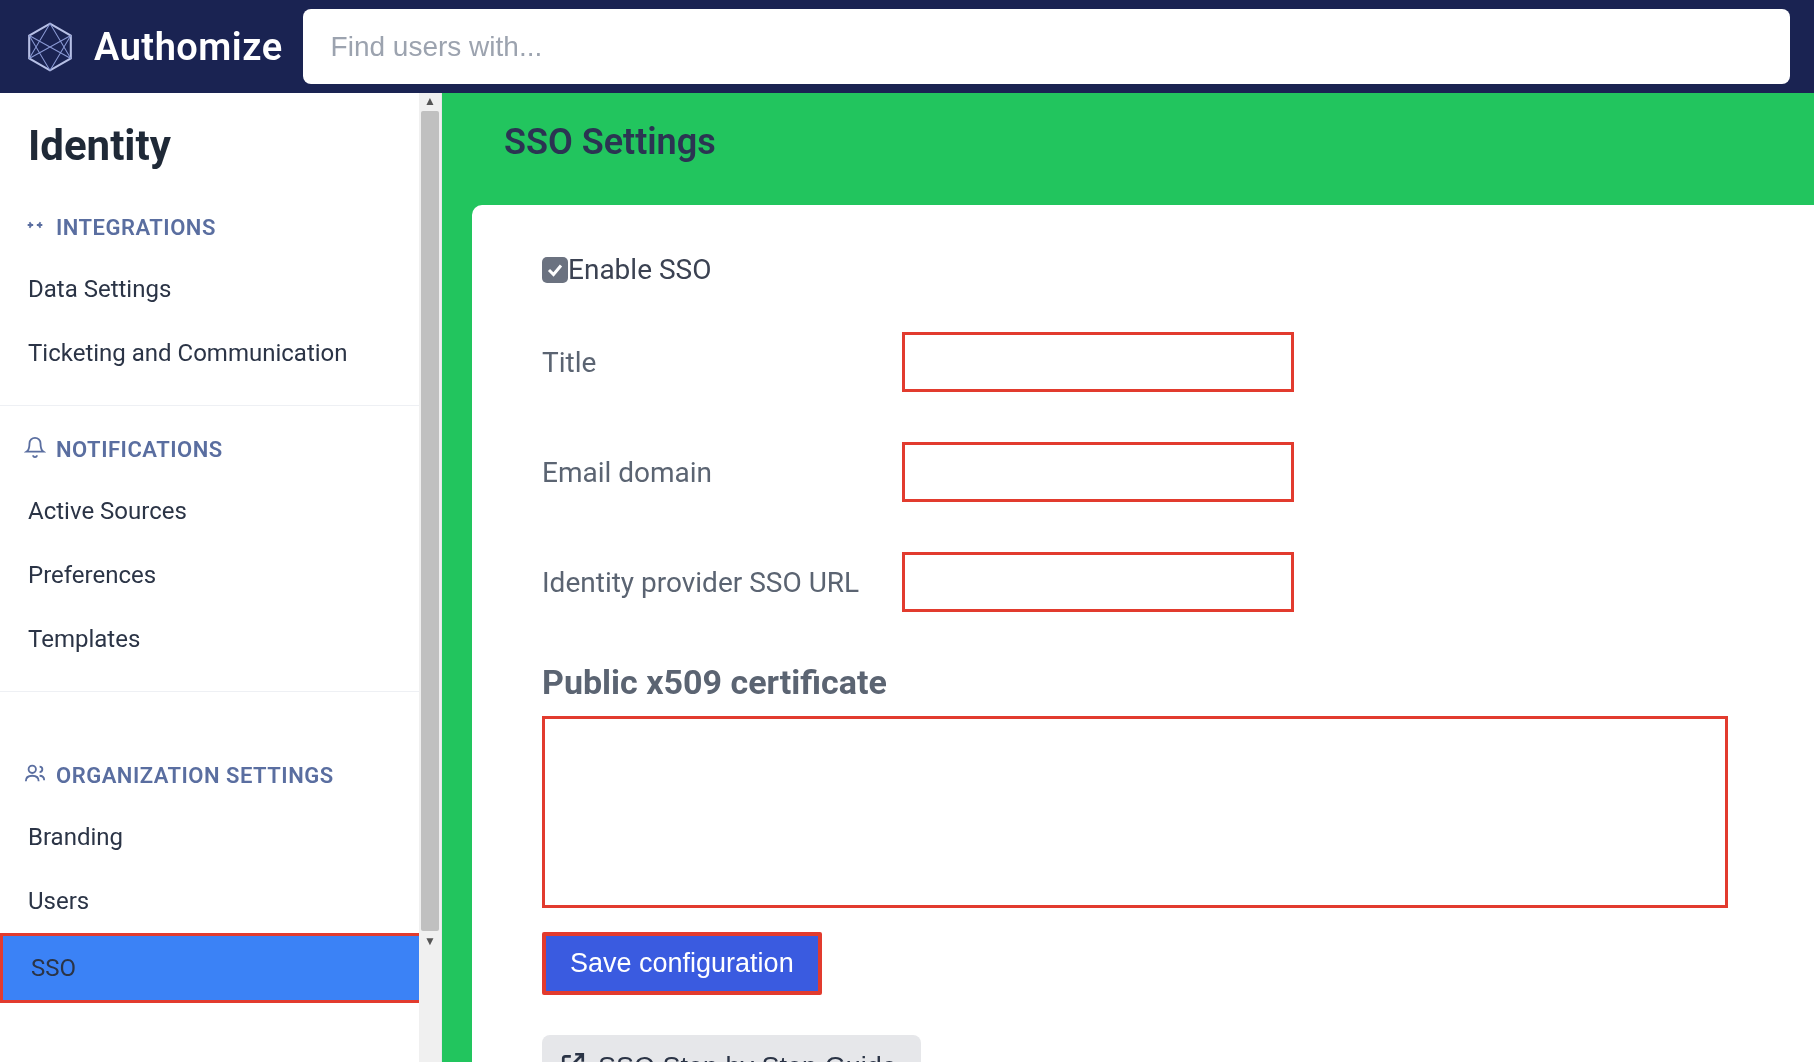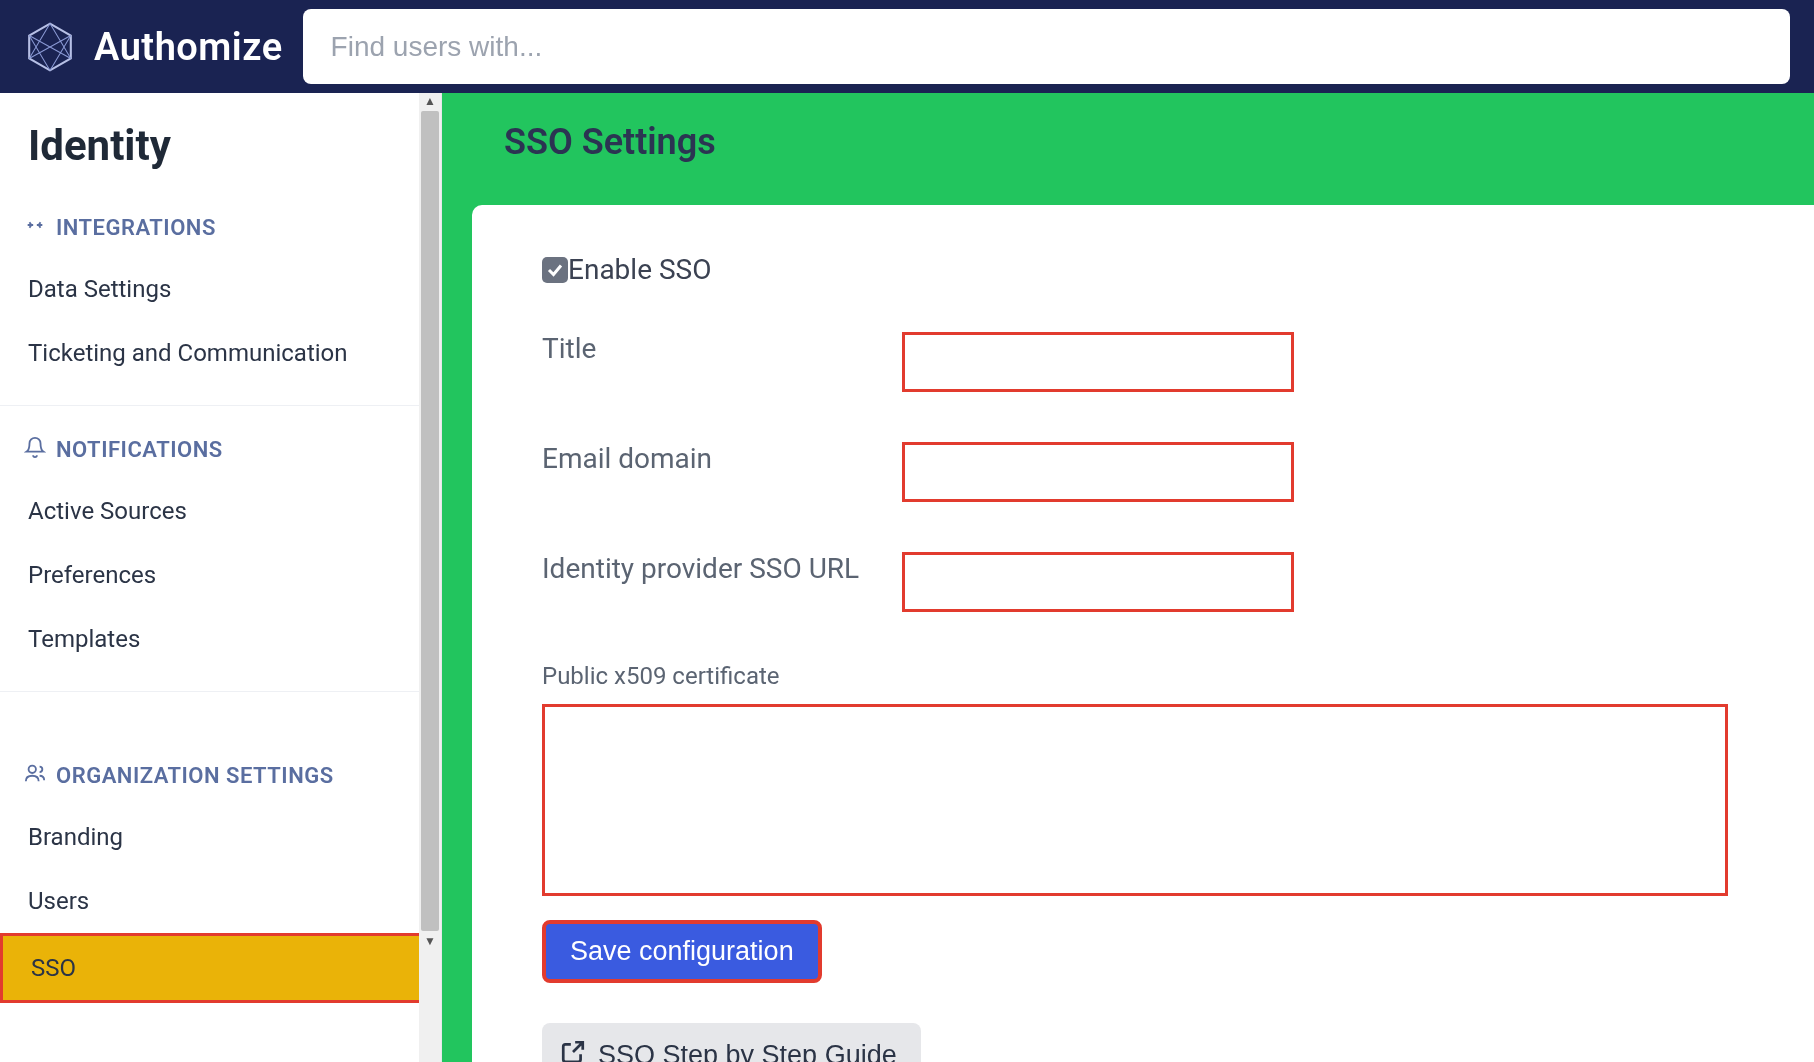"Title" .form-row { align-items: flex-start -> center }
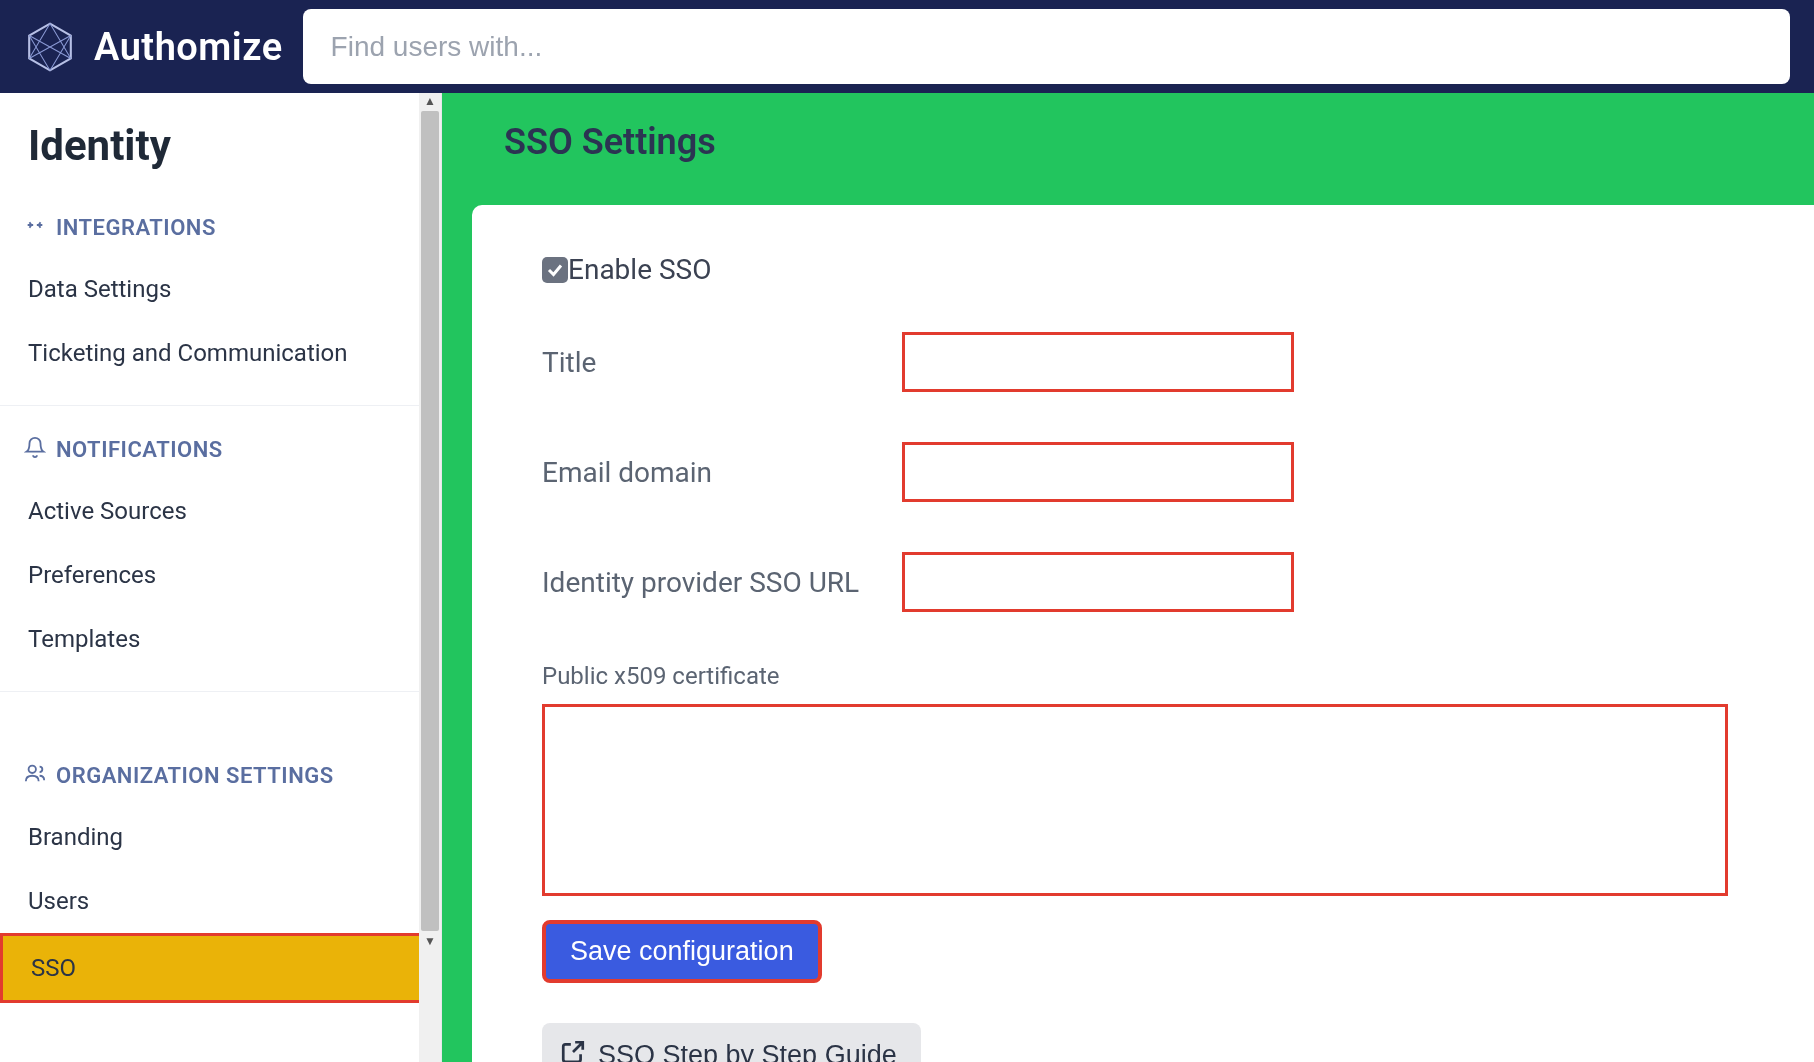"Public x509 certificate" .cert-label { font-size: 24px -> 34px; font-weight: none -> bold }
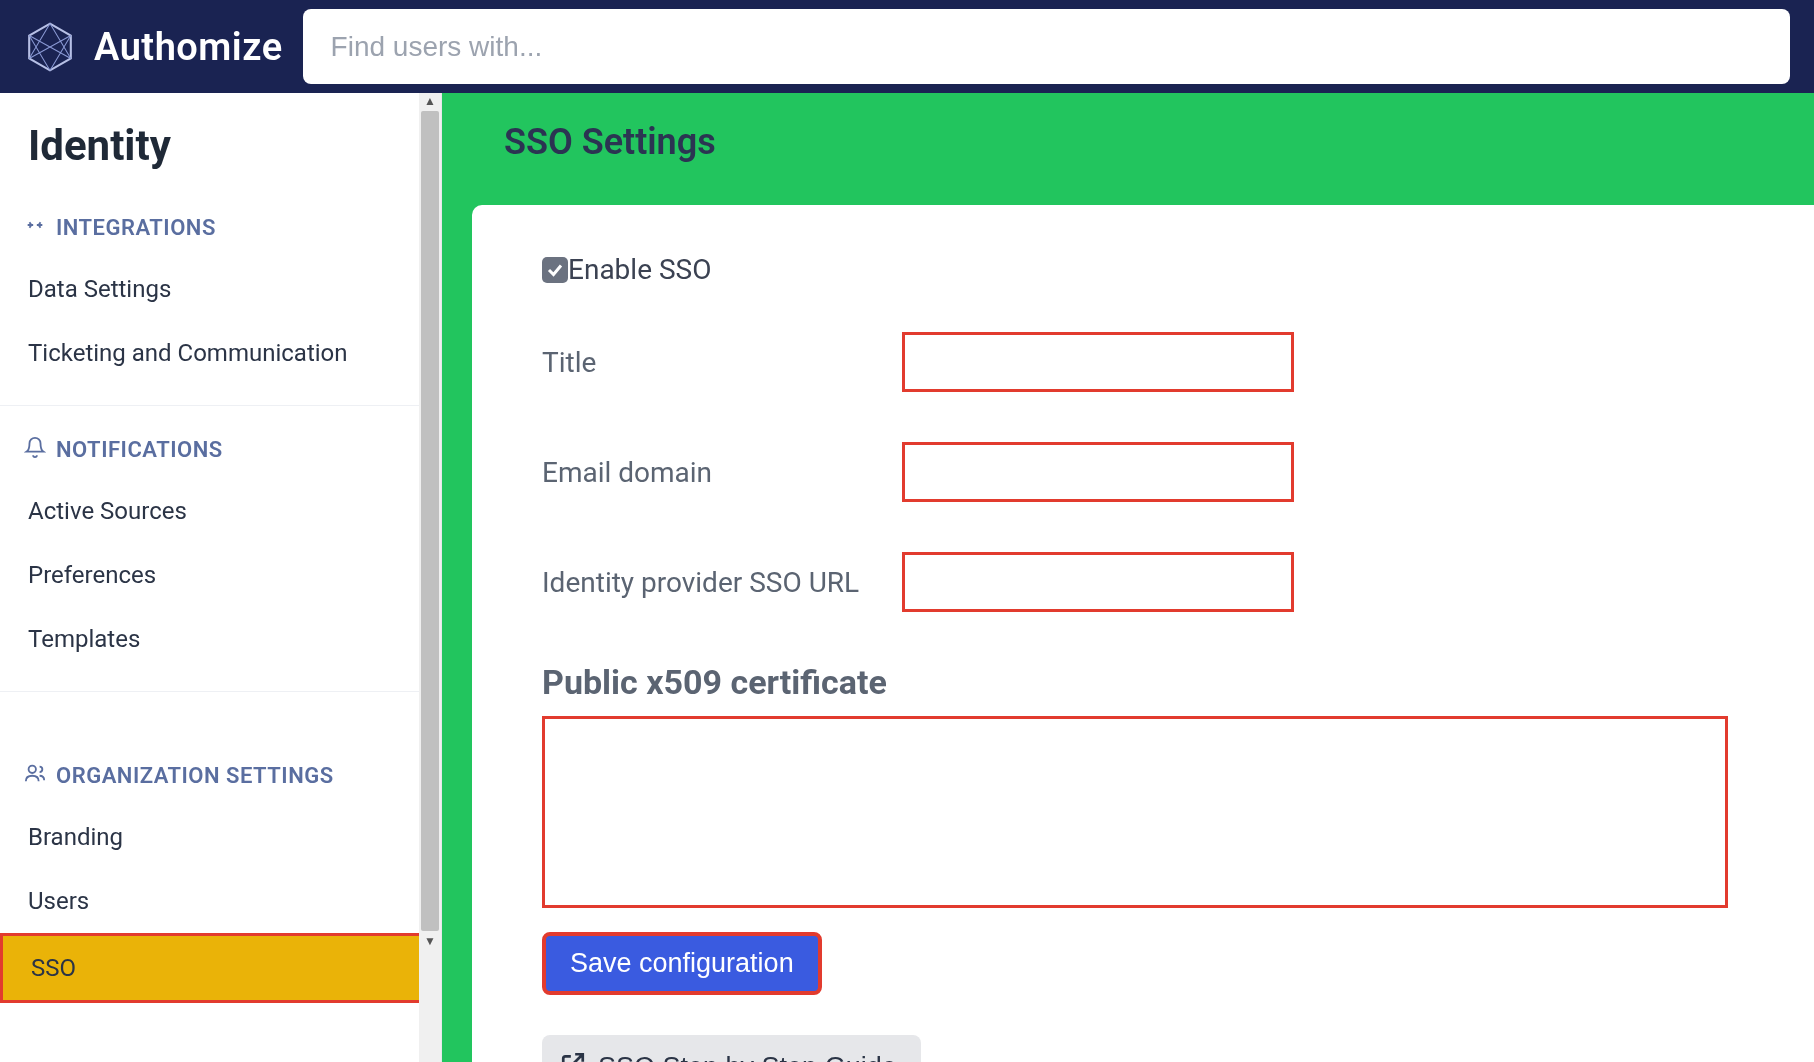"SSO" .nav-item.active { background: #eab308 -> #3b82f6 }
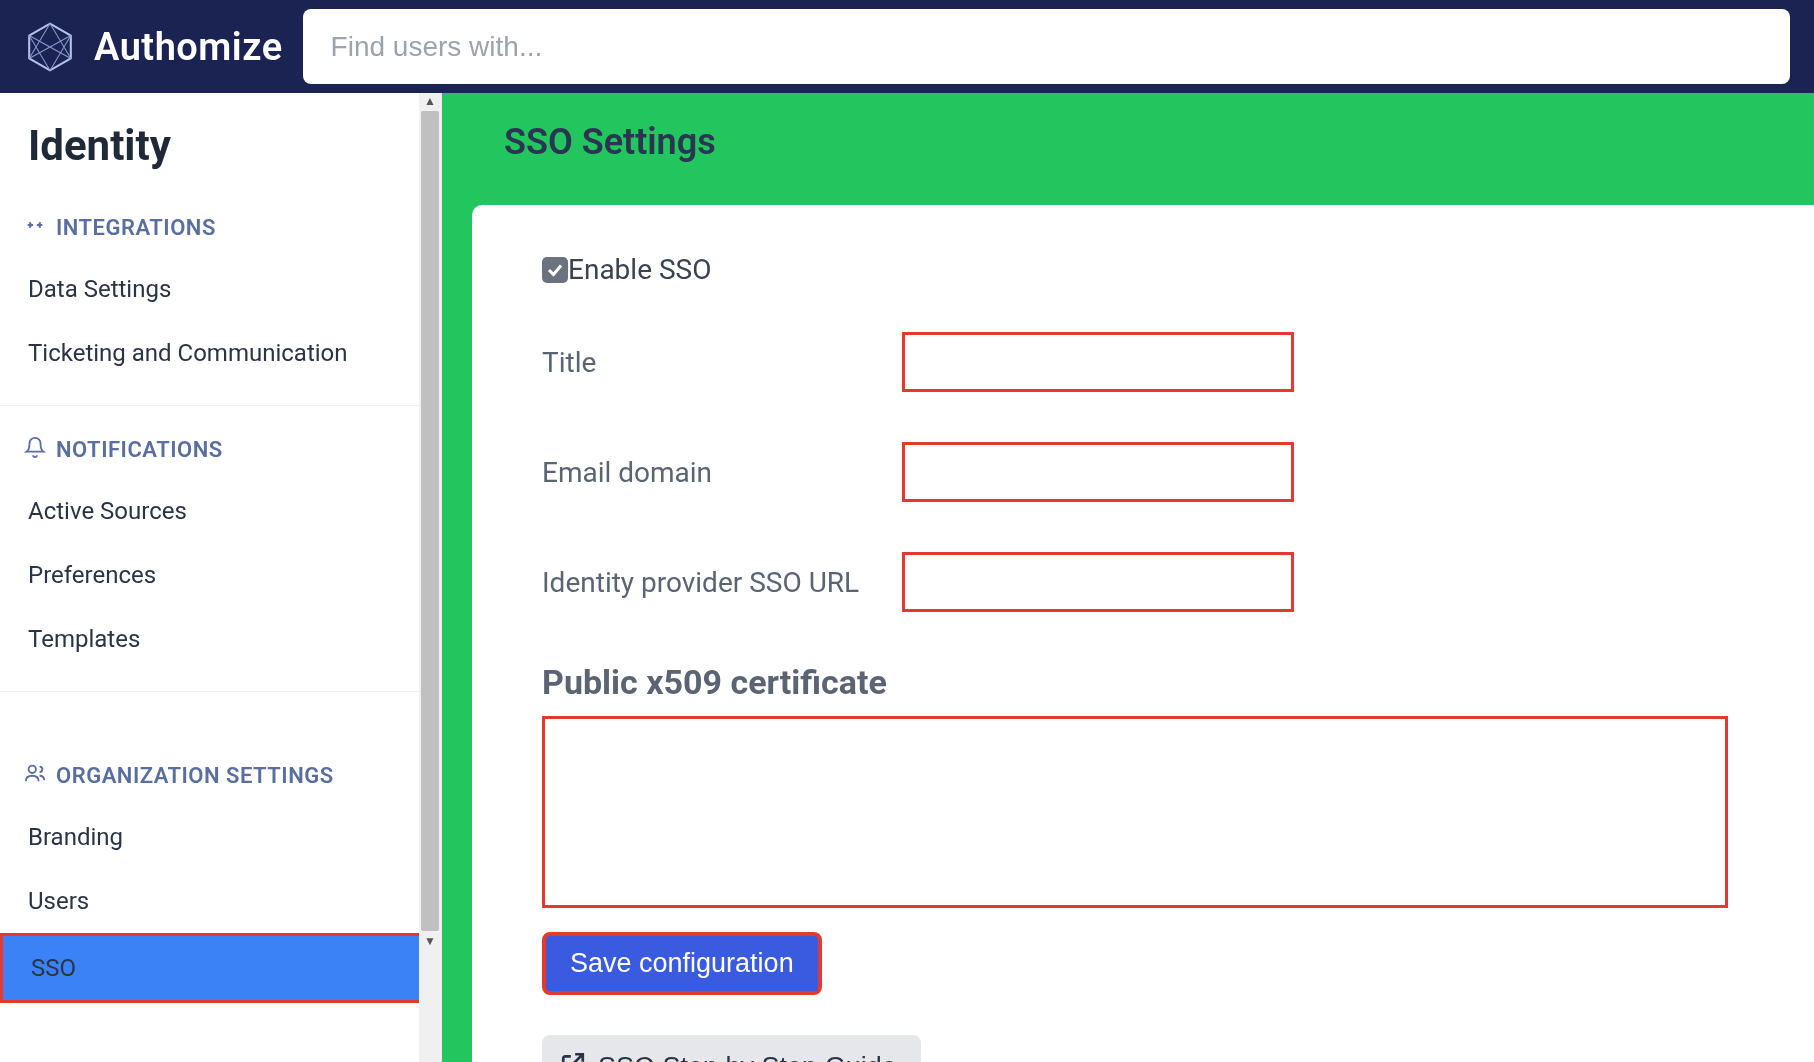"Save configuration" .save-btn { border-radius: 8px -> 2px }
